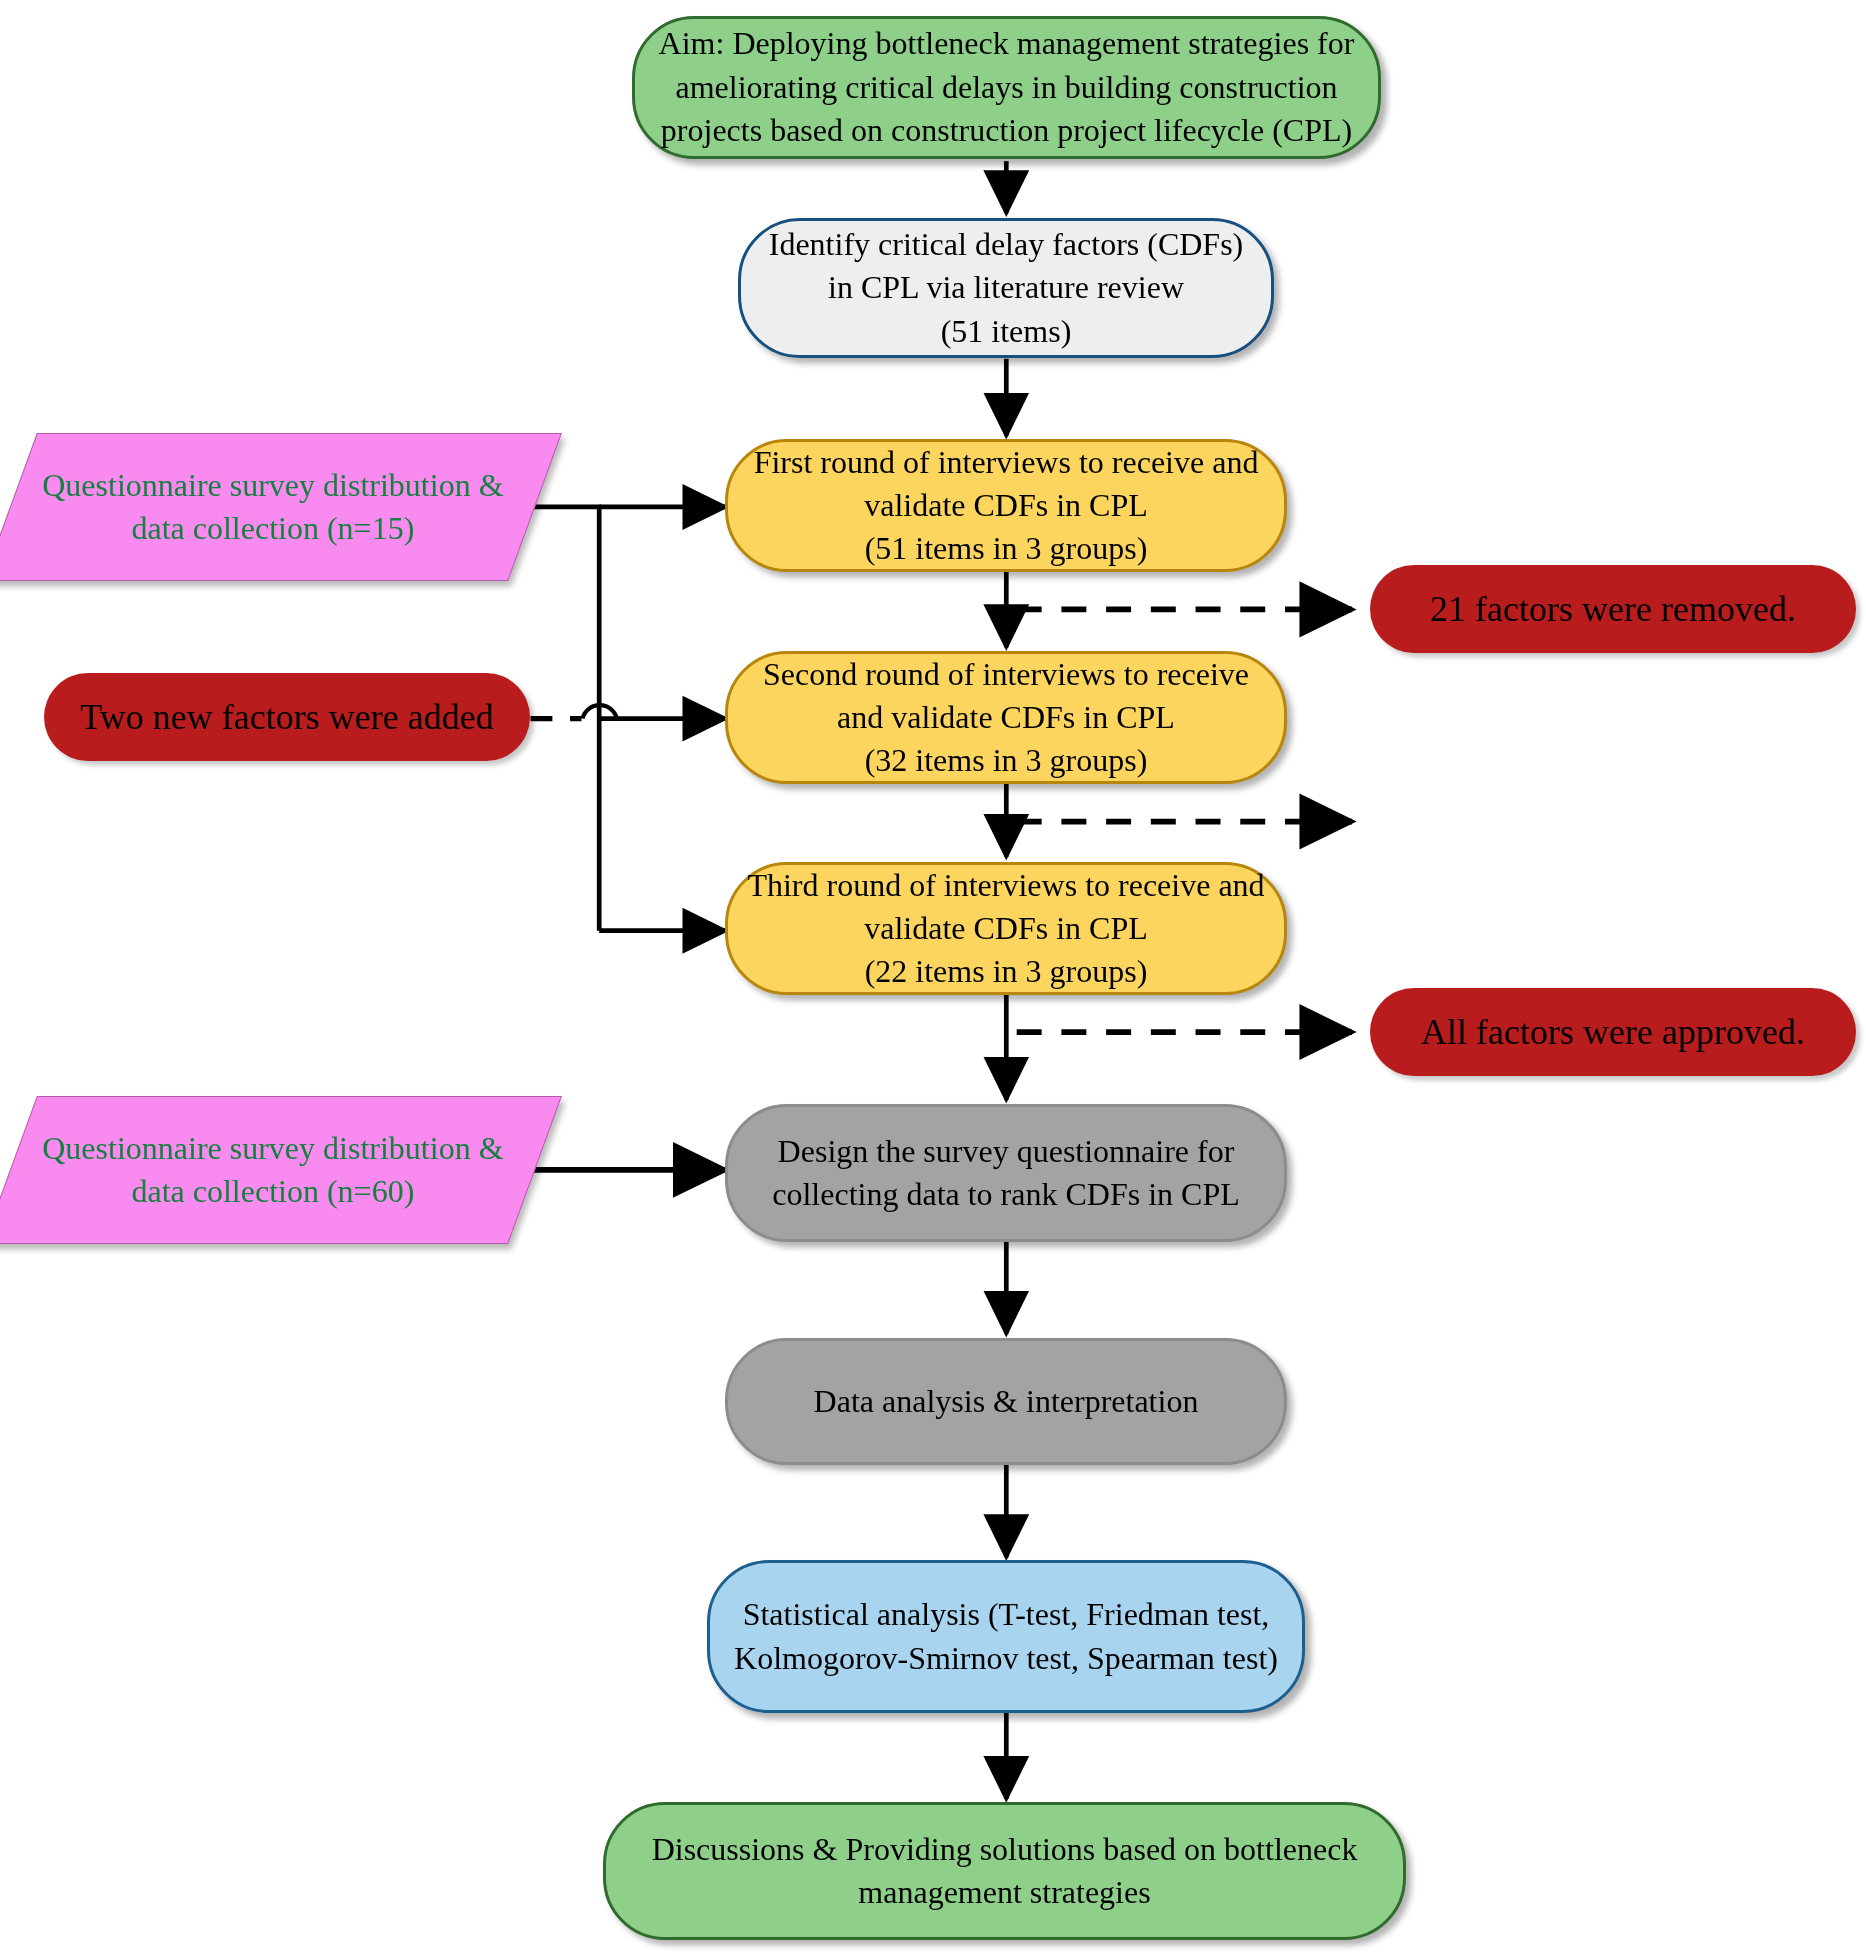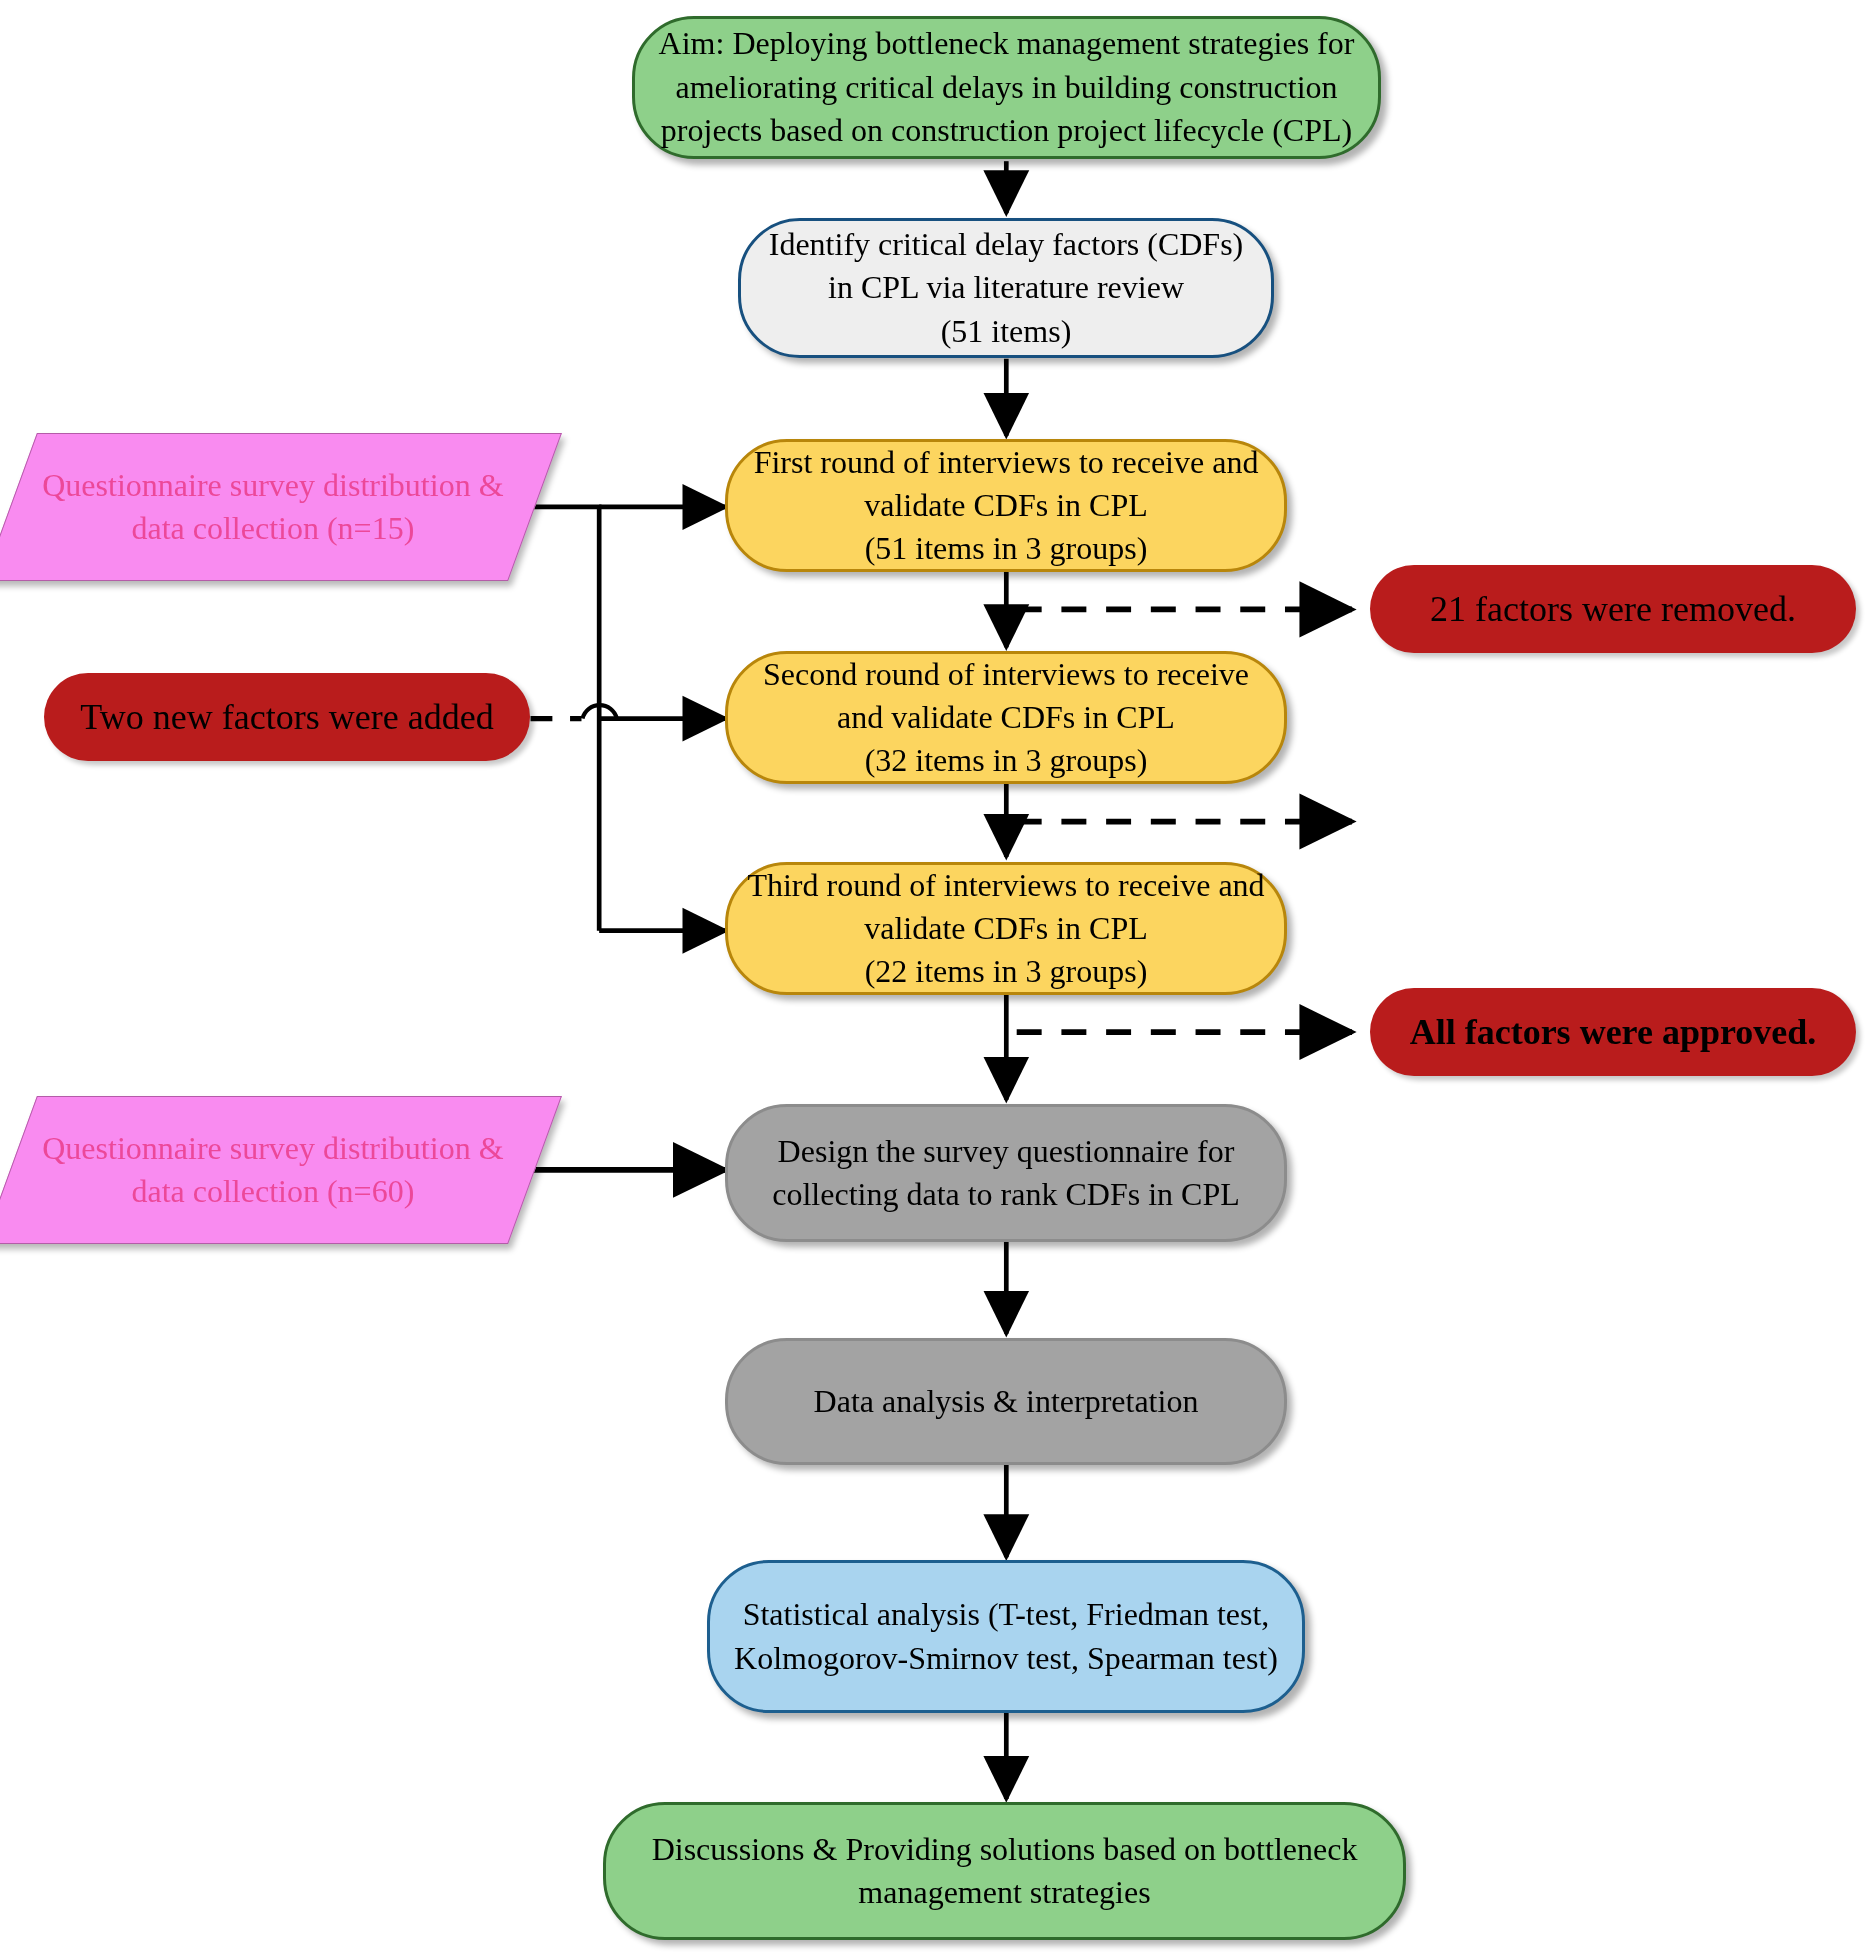"Questionnaire survey distribution & data" .para { color: #ec4899 -> #15803d }
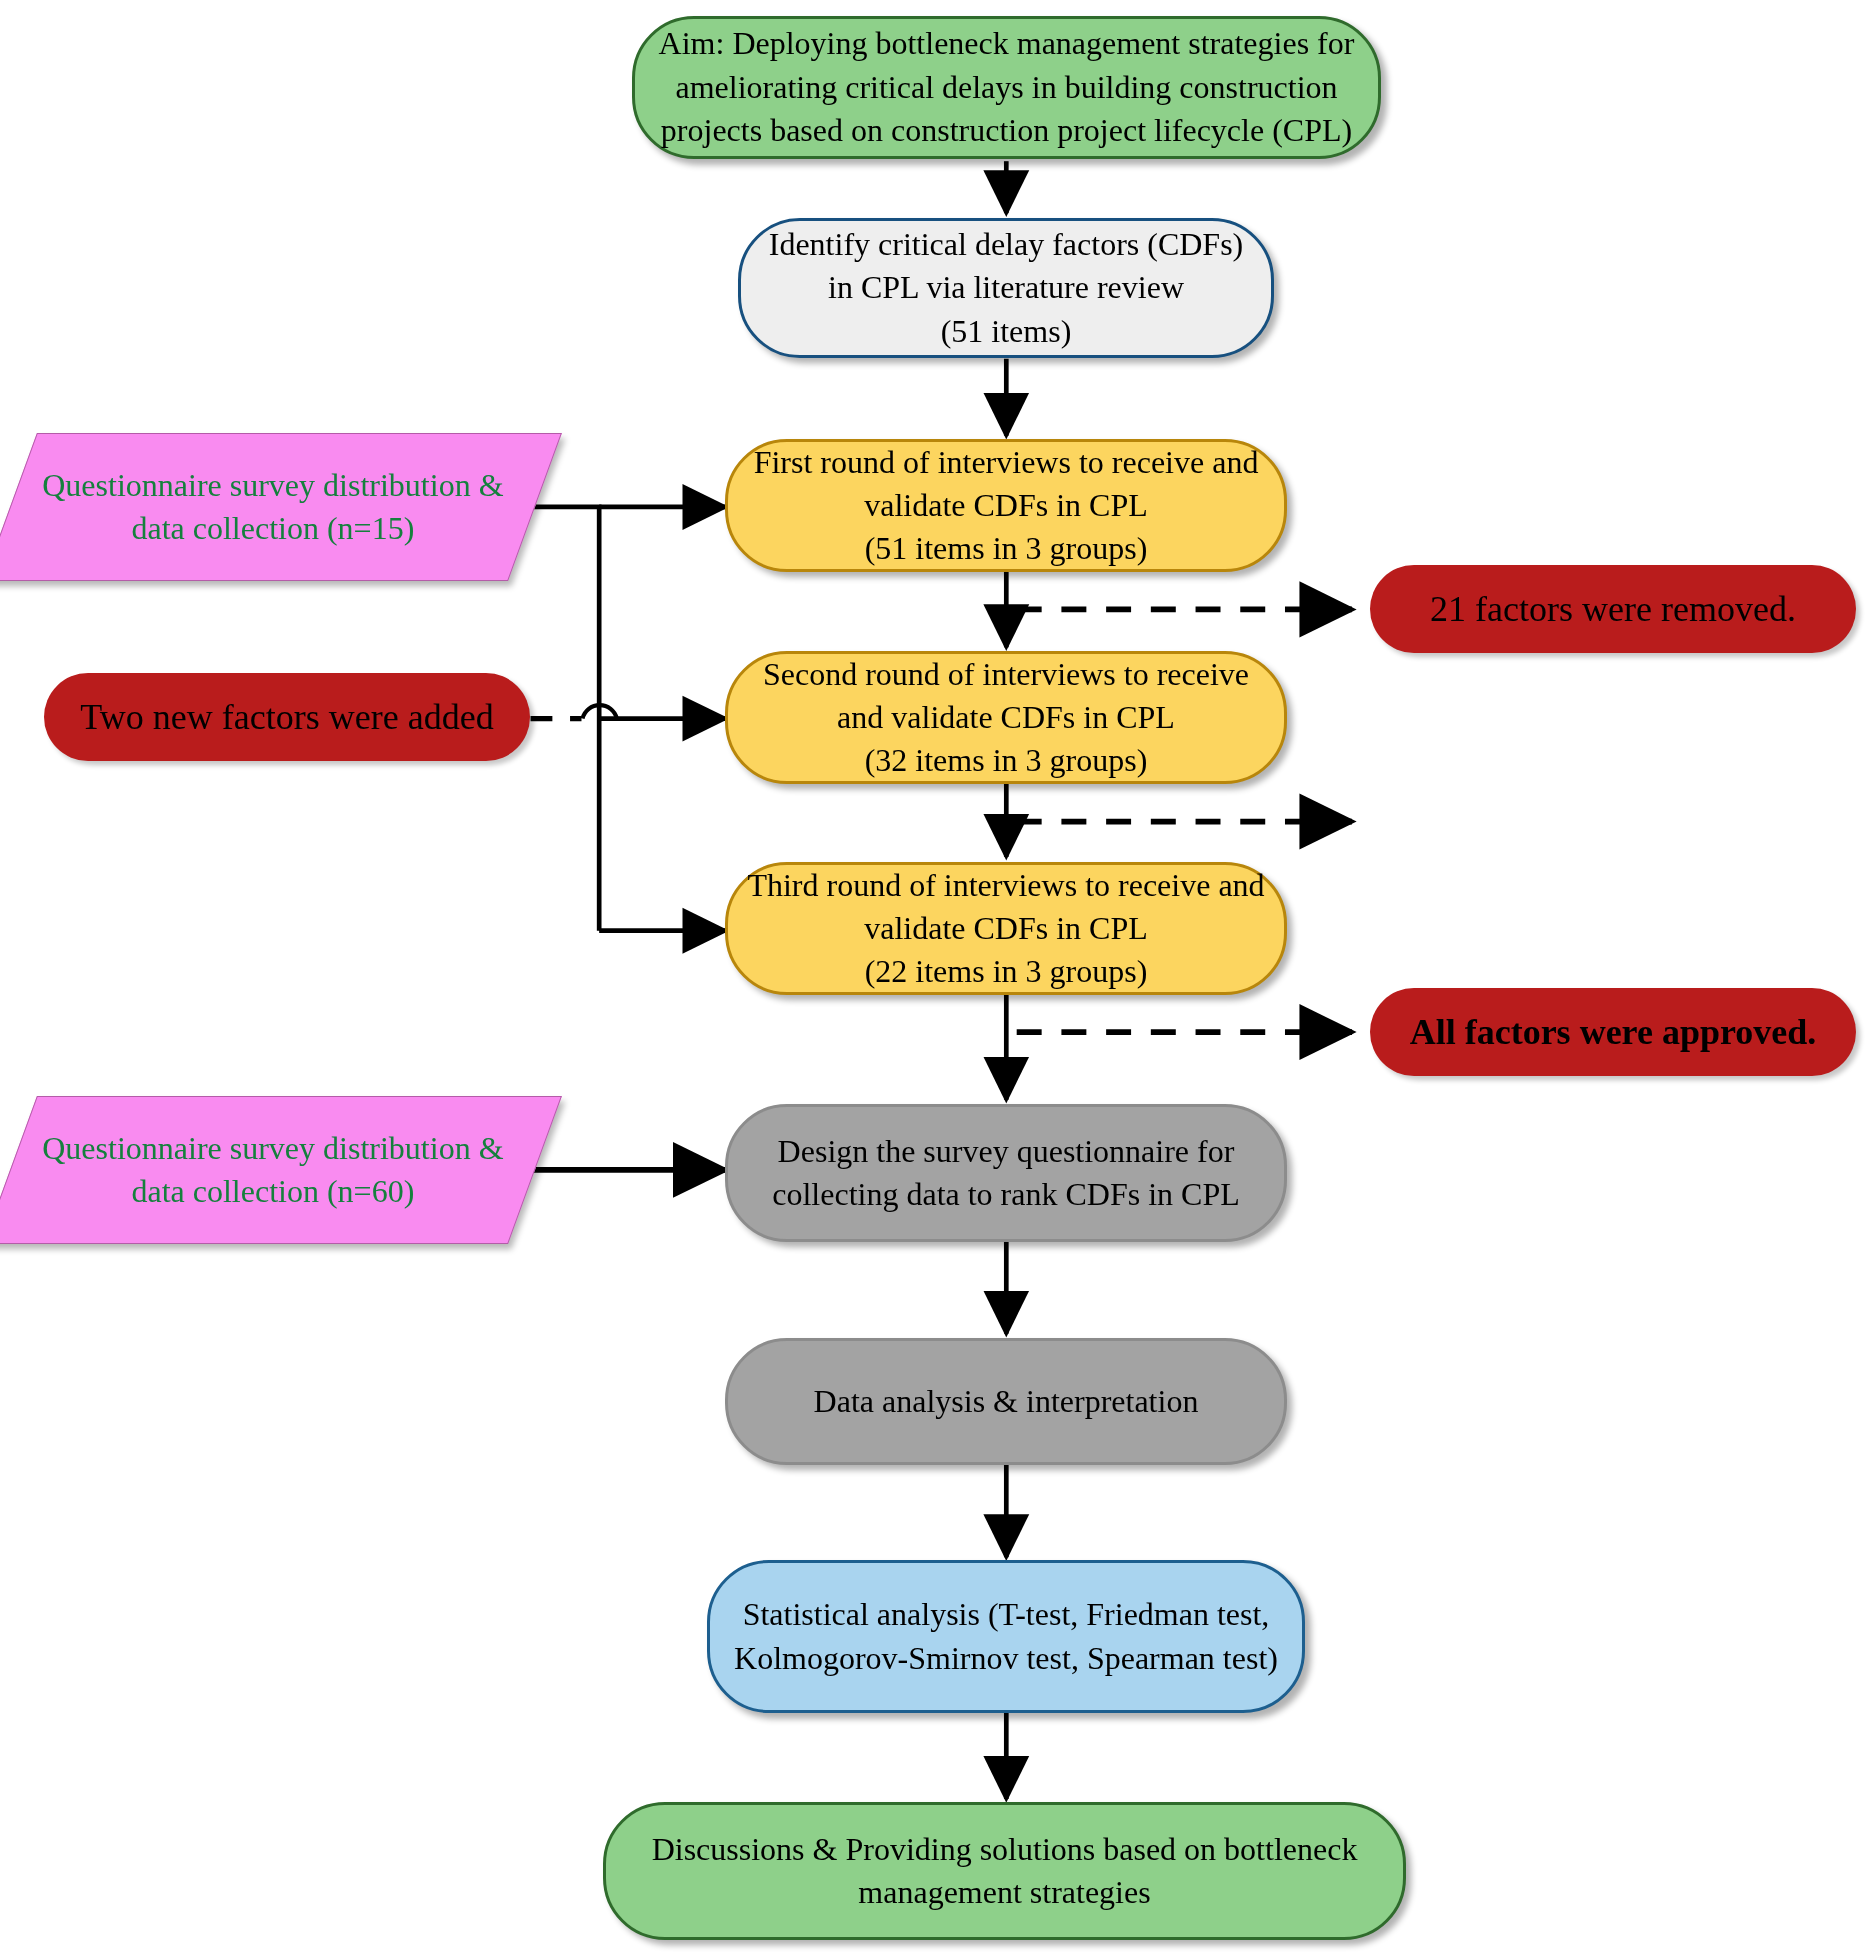"All factors were approved." div.node { font-weight: bold -> none }
